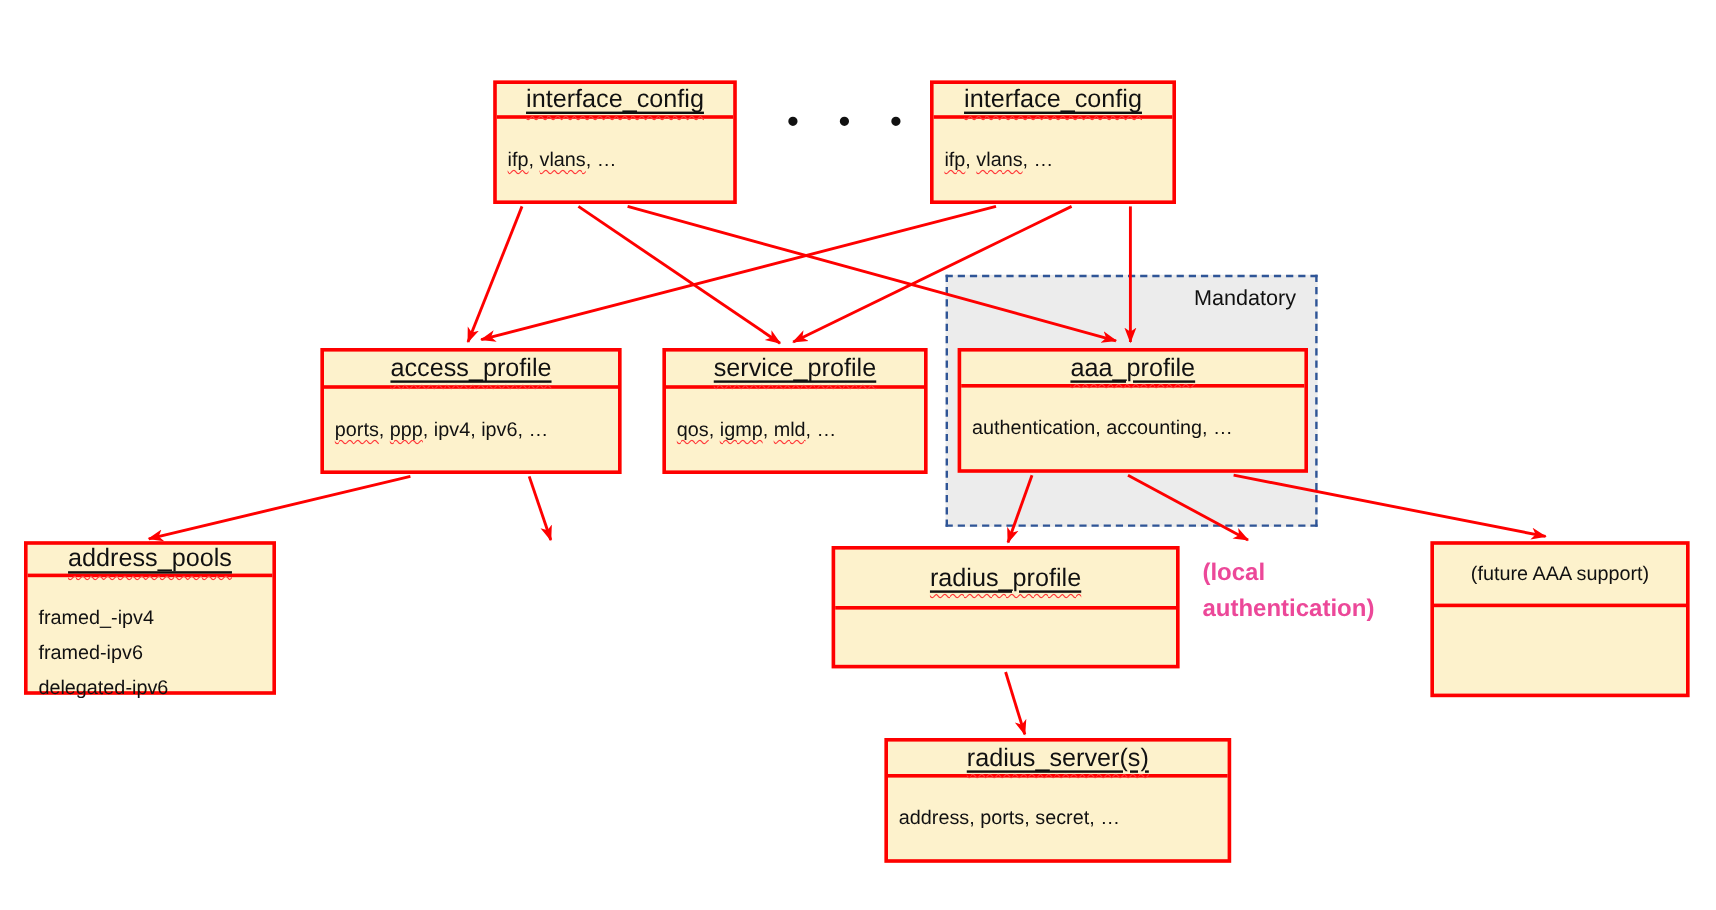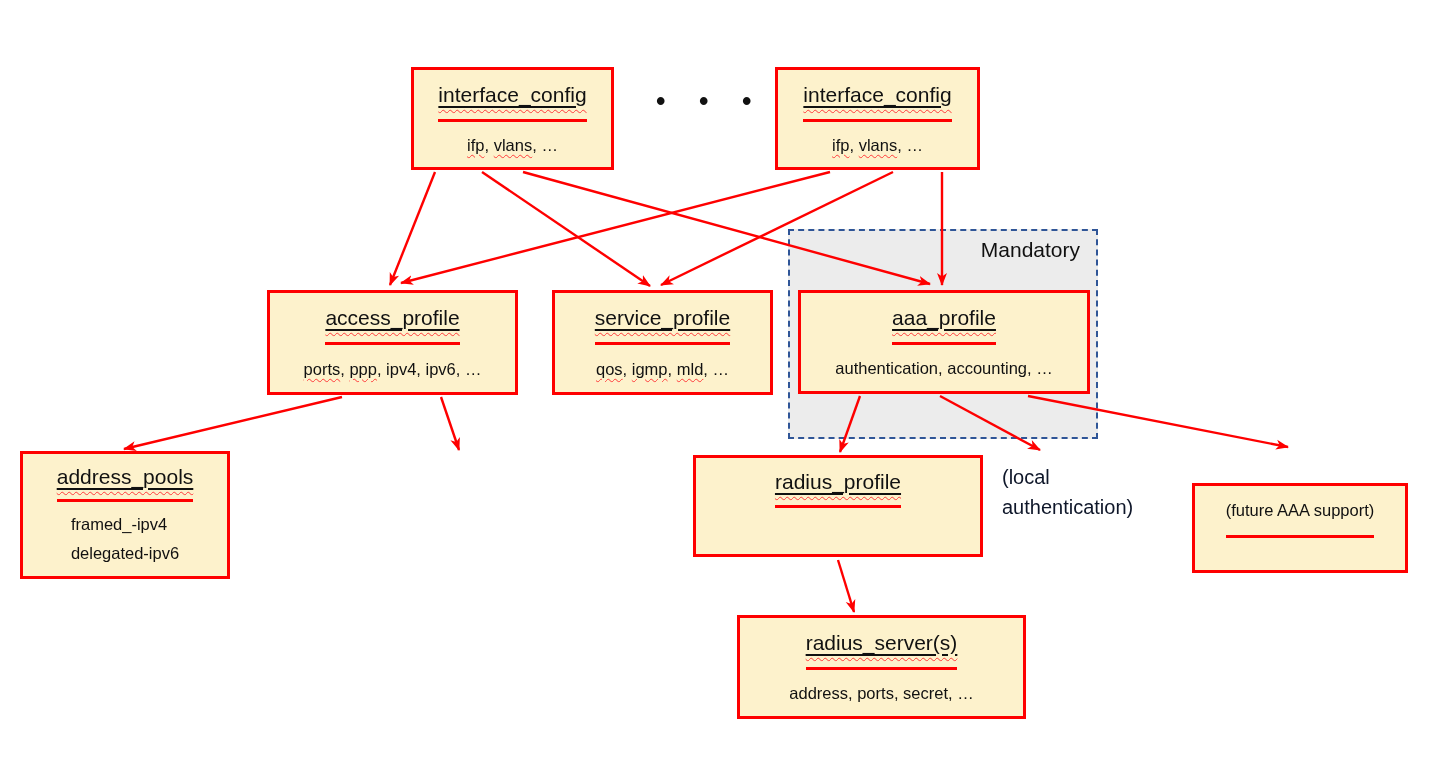"interface_config" .node { align-items: center -> none }
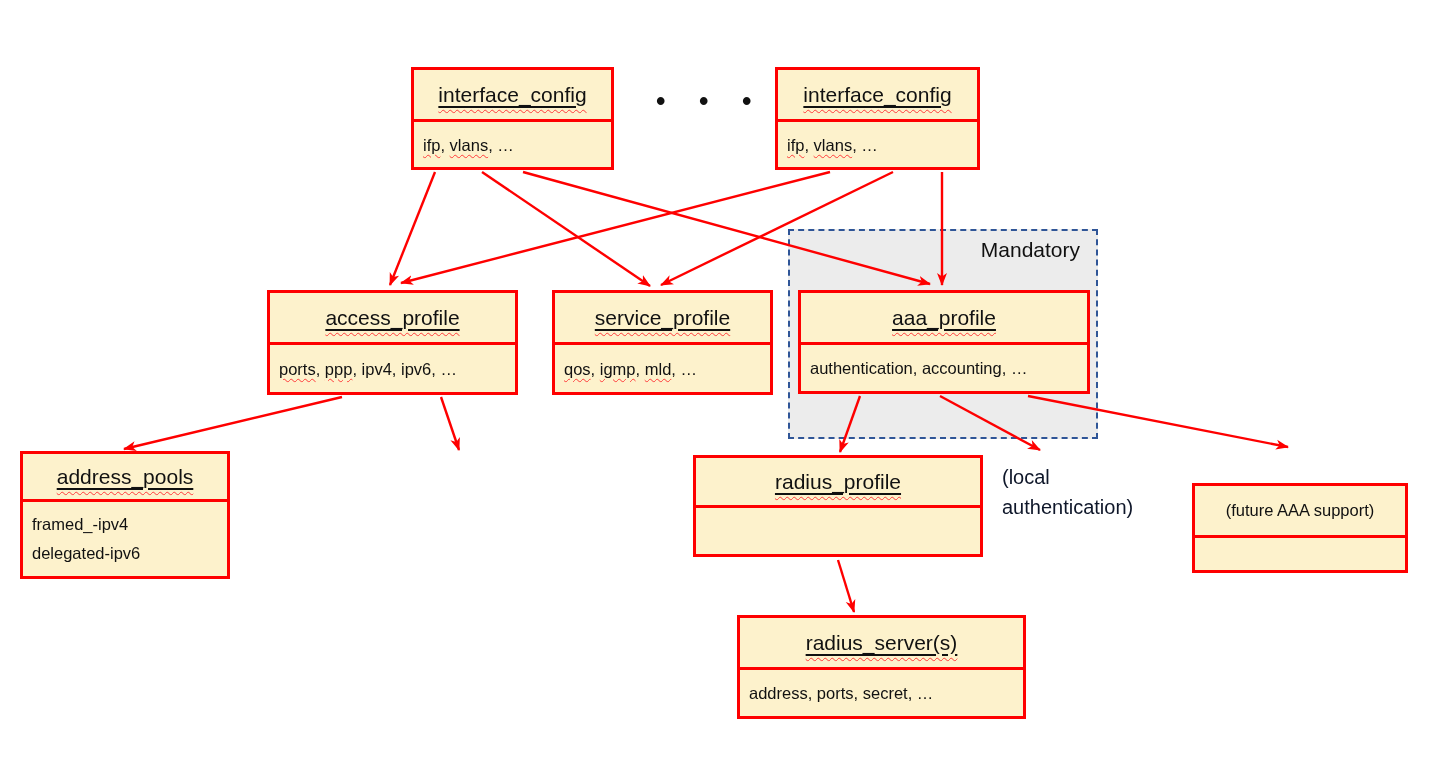"ifp, vlans, …" .node .body { padding: 8px 9px -> 20px 9px }
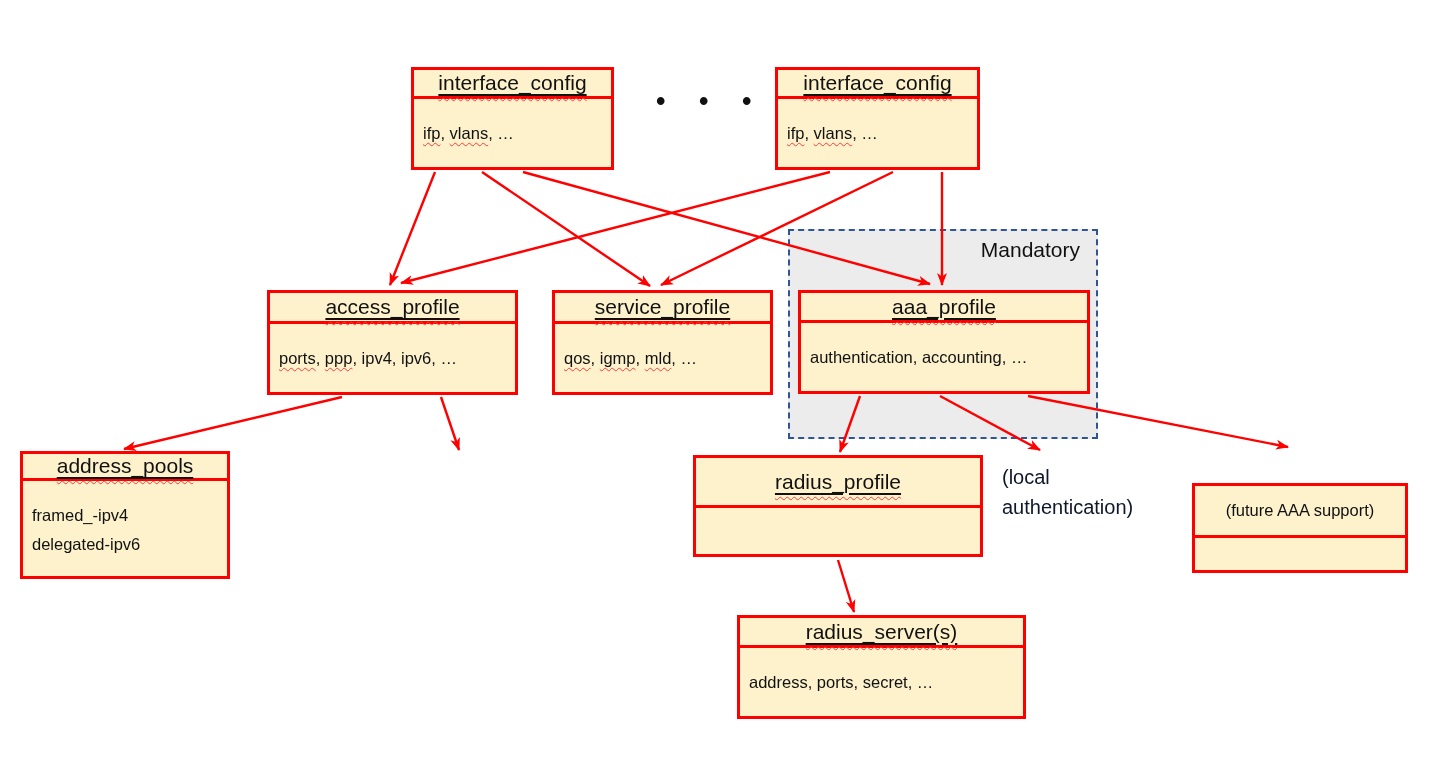"Mandatory" #mandatory .mlabel { font-size: 21px -> 18px }
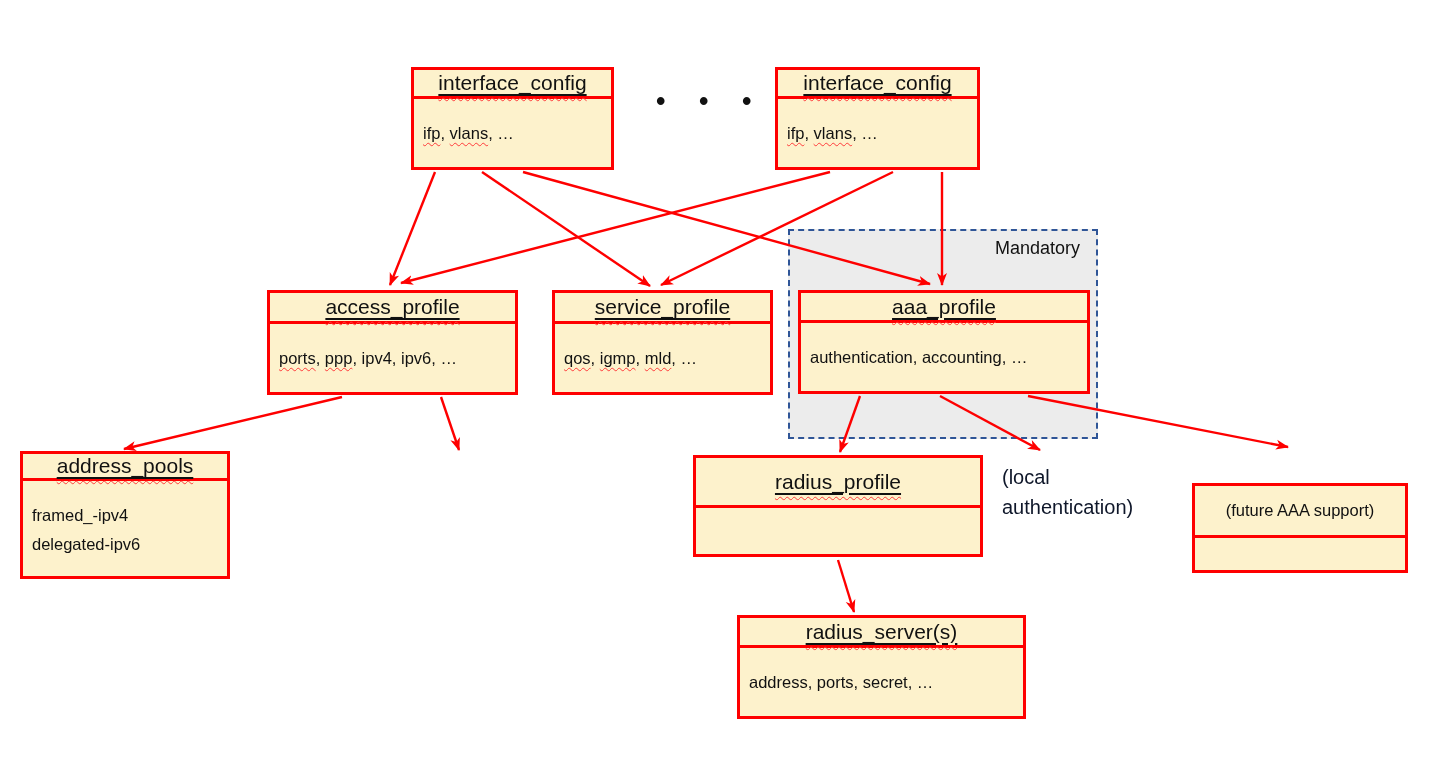"(local" #localauth { color: #0f172a -> #ec4899; font-weight: normal -> bold }
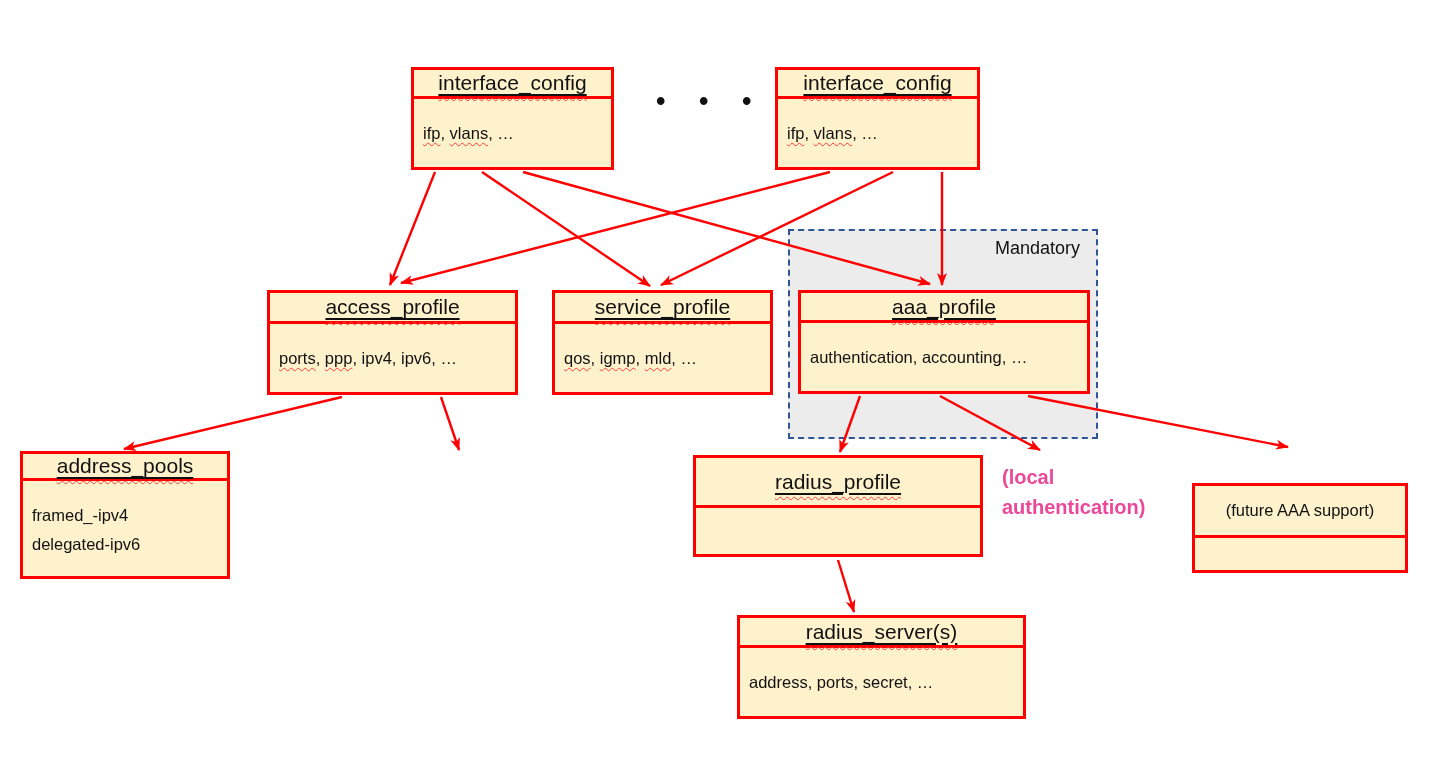"(future AAA support)" #fut { height: 90px -> 130px; margin-top: 32px -> none }
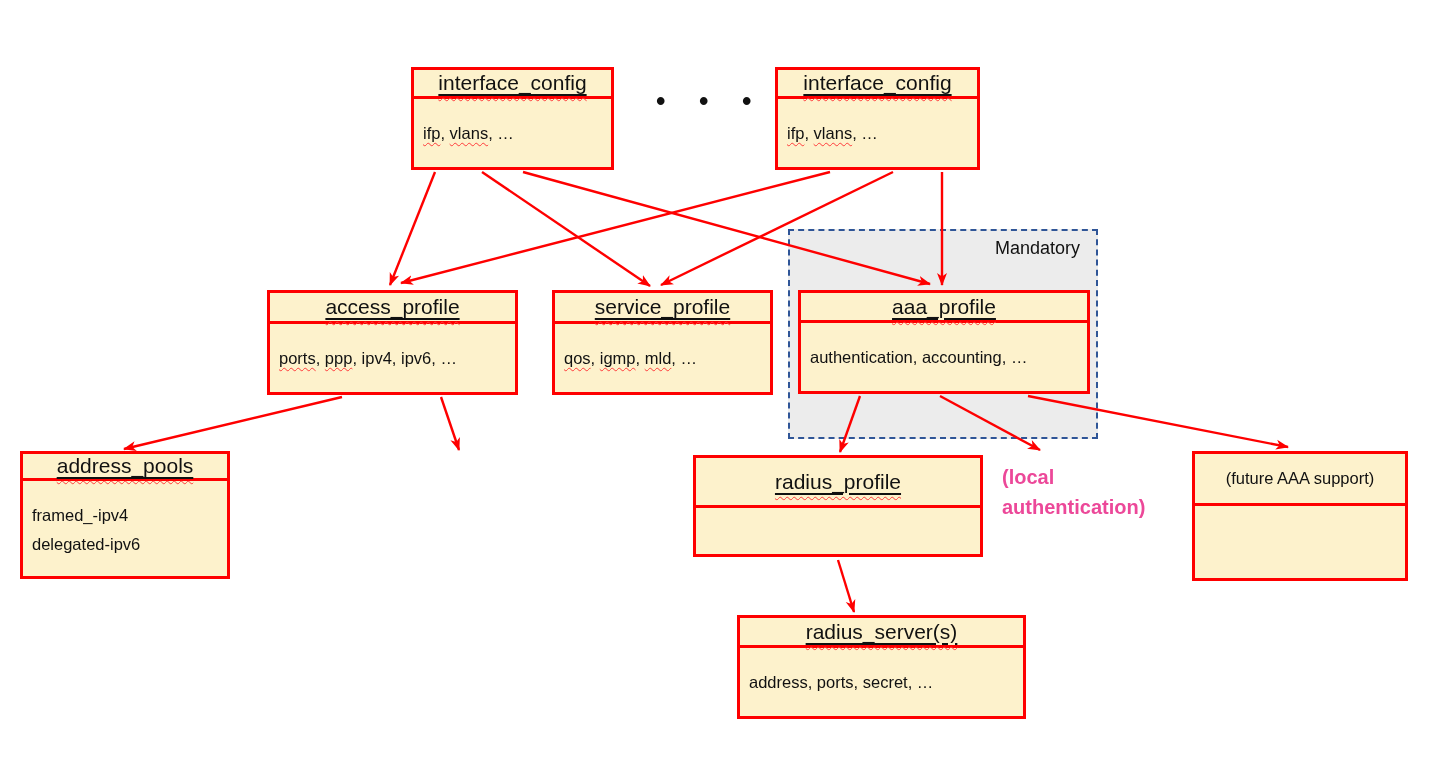"framed-ipv6" div.bline { html: none -> <div><span>framed-ipv6</span></div> }
